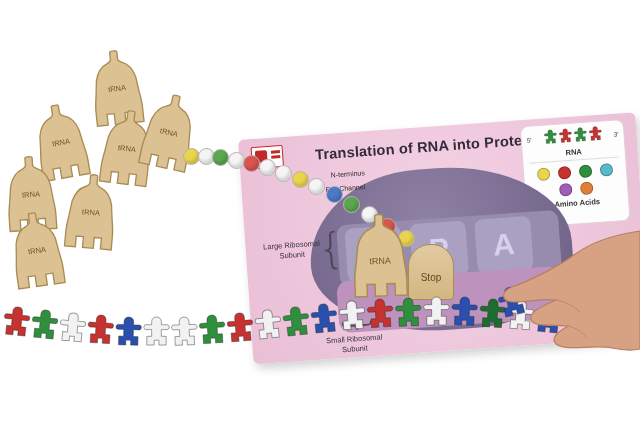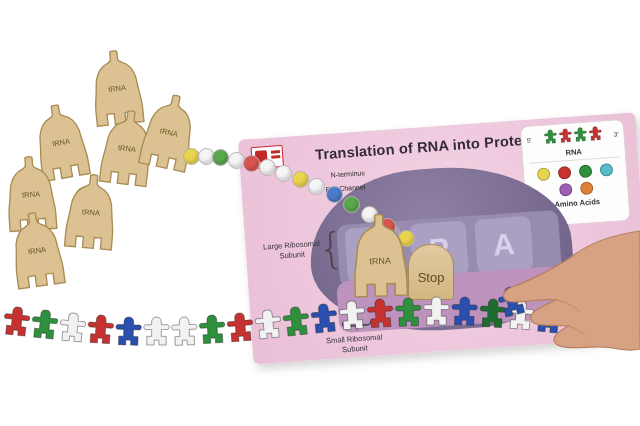"Stop" .stop-piece span { font-size: 13px -> 10px }
